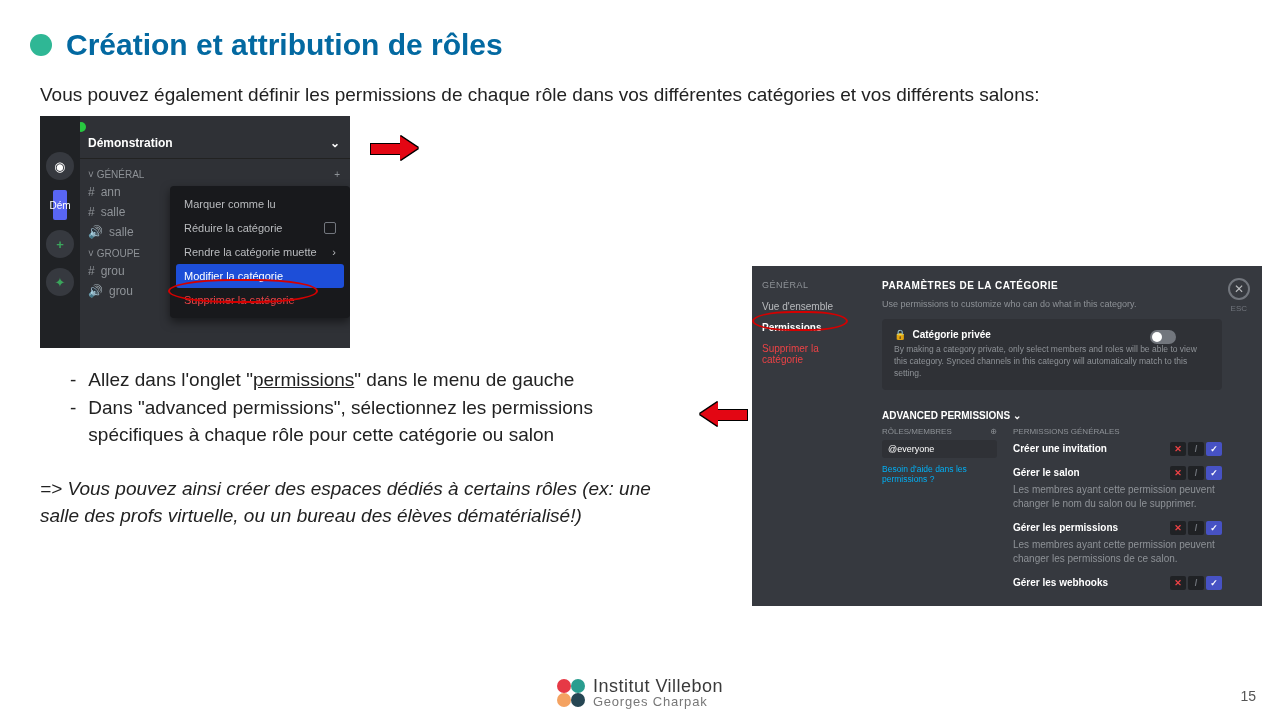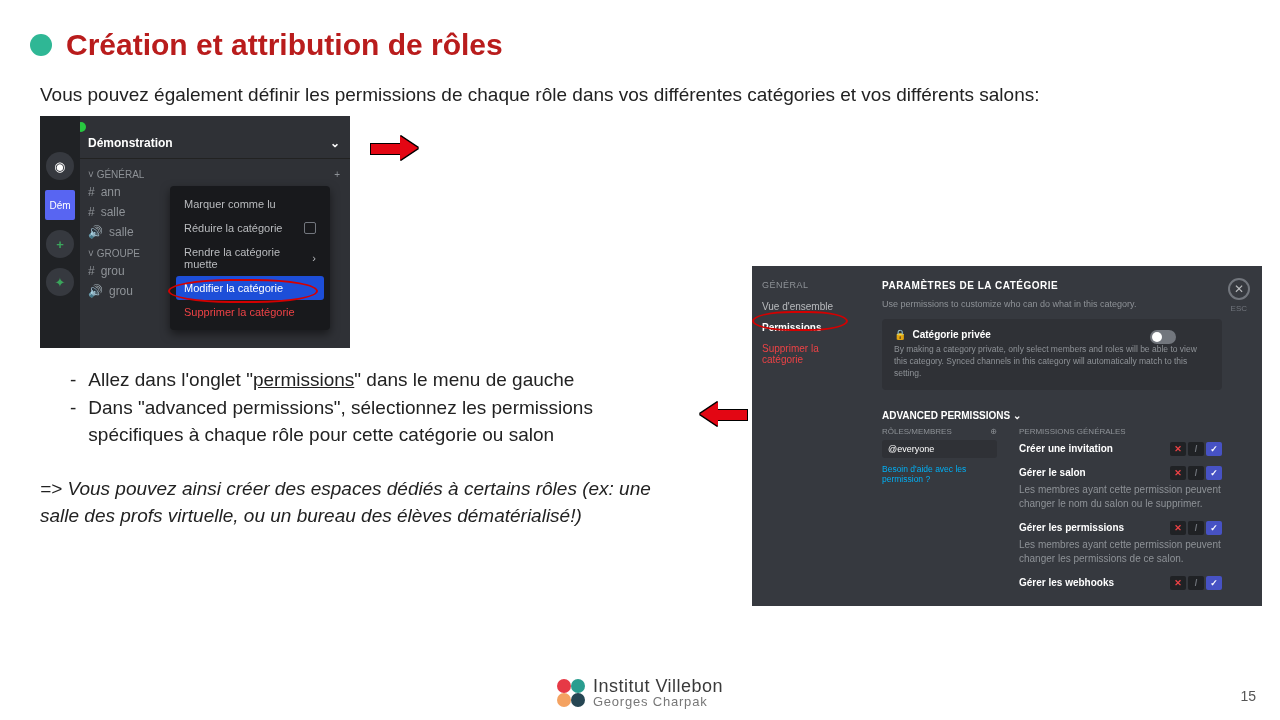"Création et attribution de rôles" .title-text { color: #b91c1c -> #0369a1 }
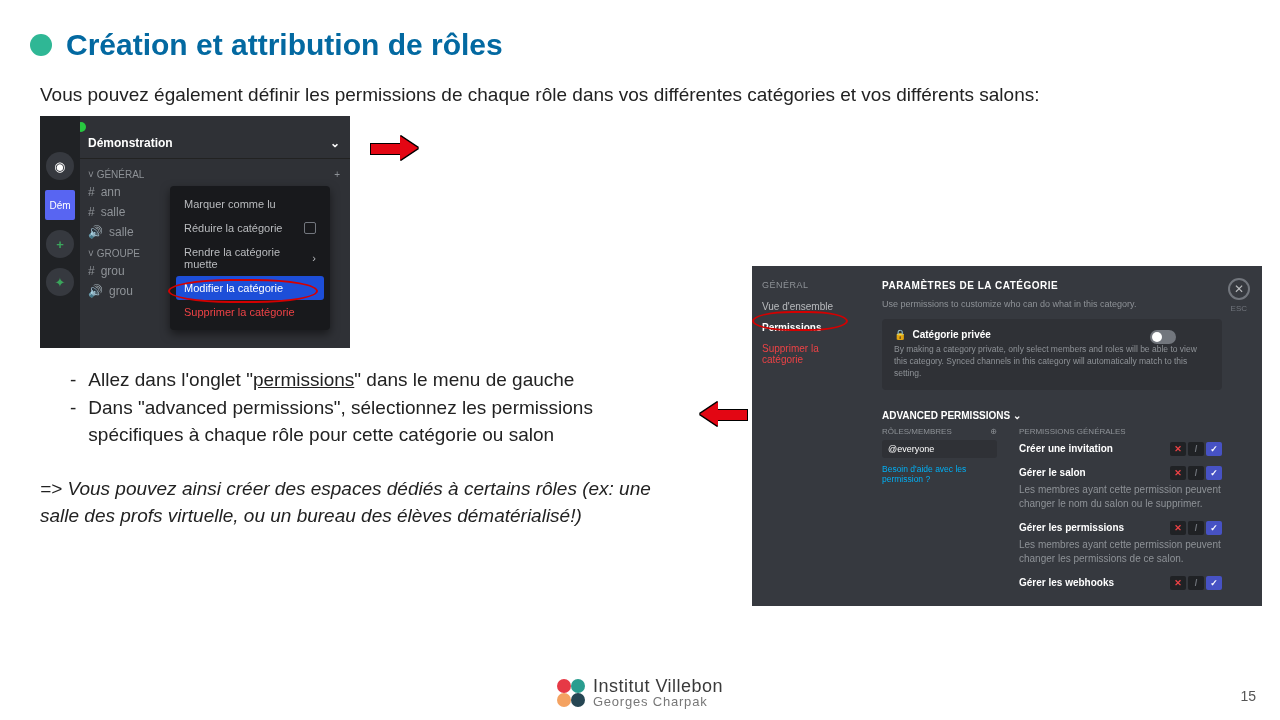"Dém" .rail-dem { width: 30px -> 14px }
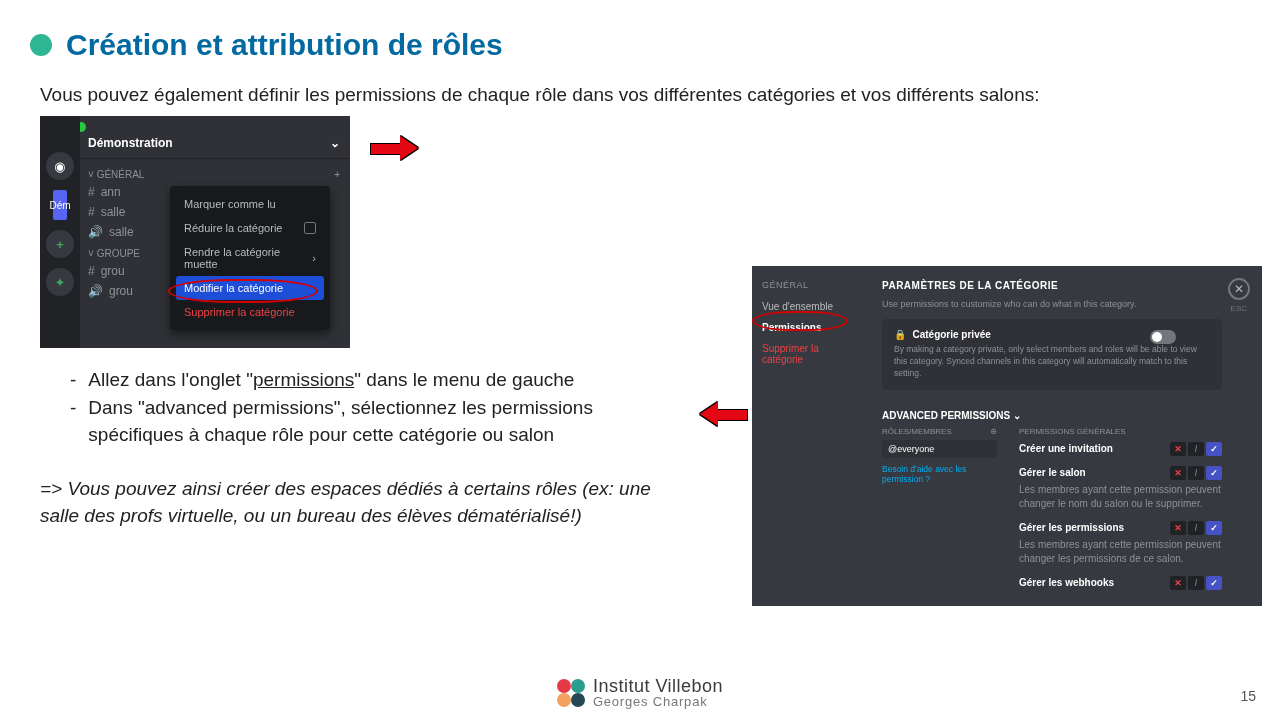"Marquer comme lu" .context-menu { width: 160px -> 180px }
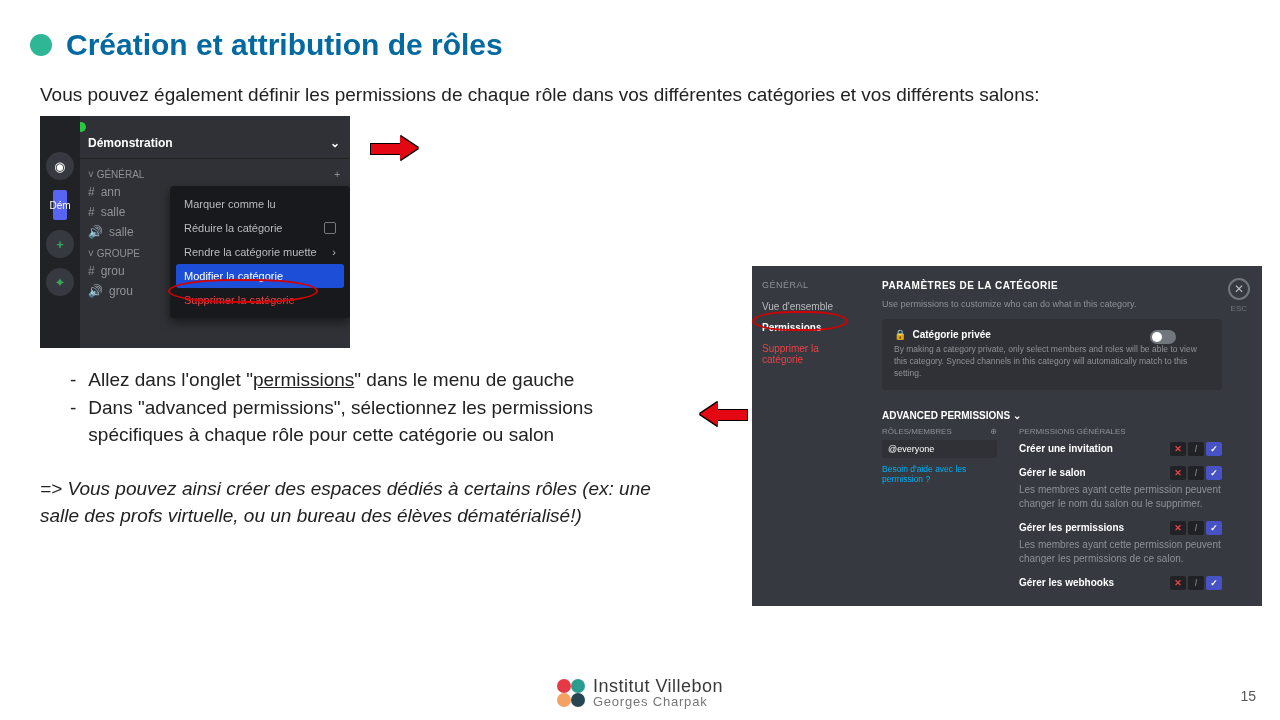"RÔLES/MEMBRES" .s2-cols { gap: 22px -> 16px }
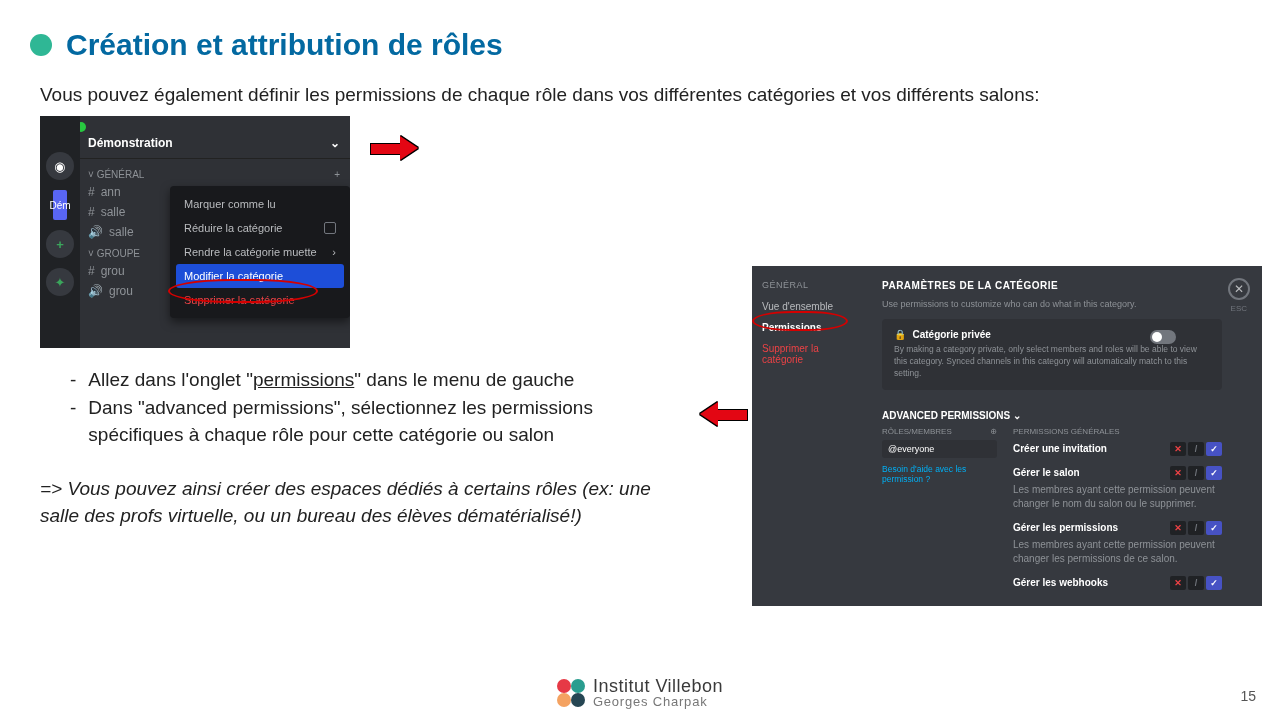"Besoin d'aide avec les permission" div.help { text: avec les permission -> dans les permissions }
